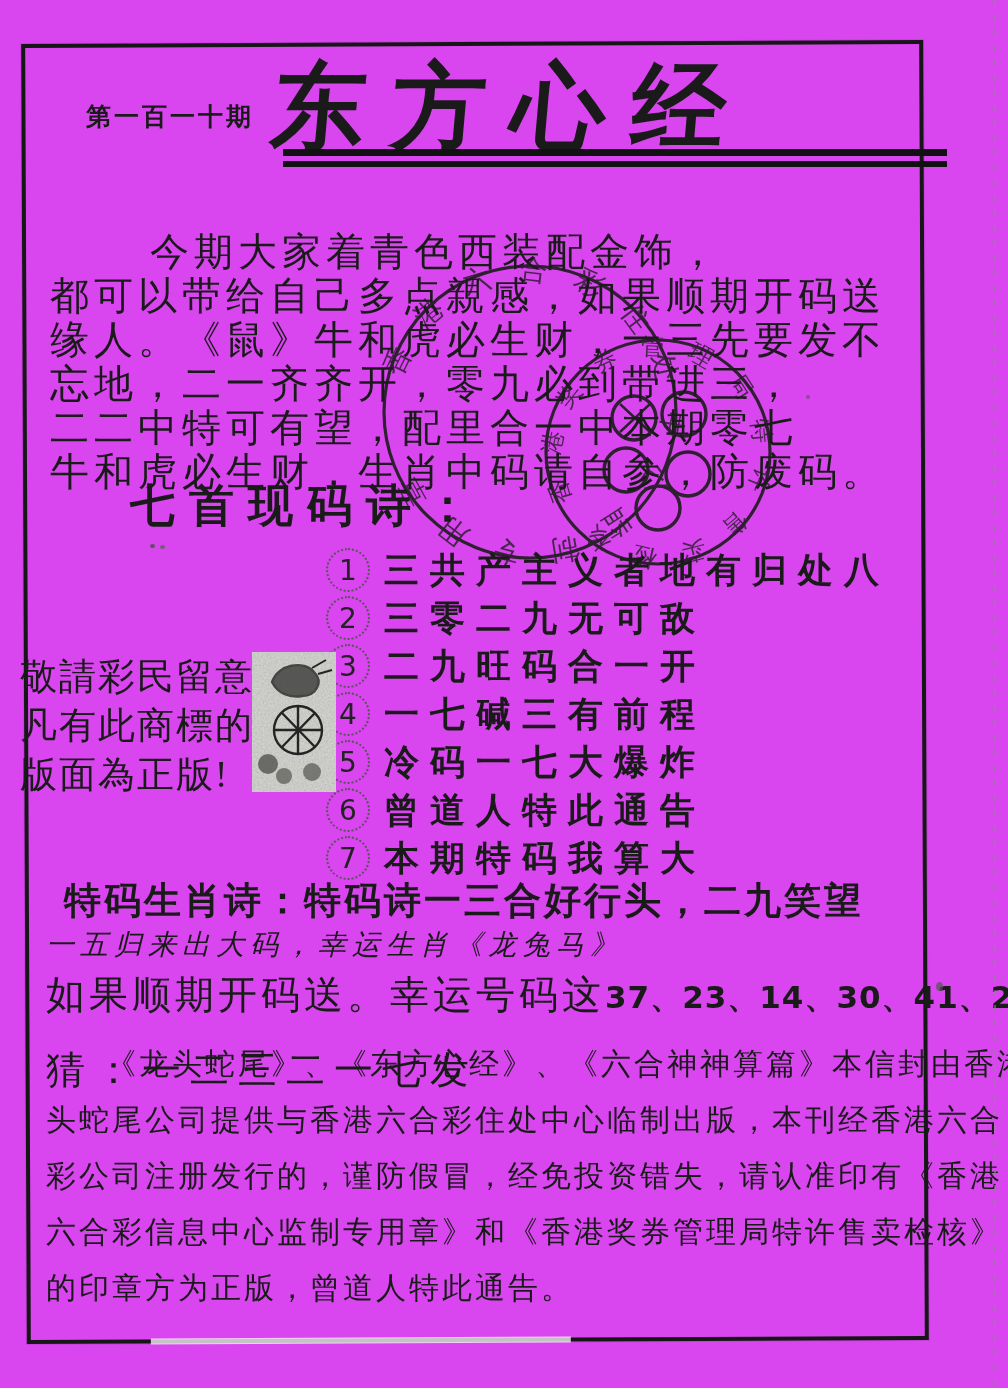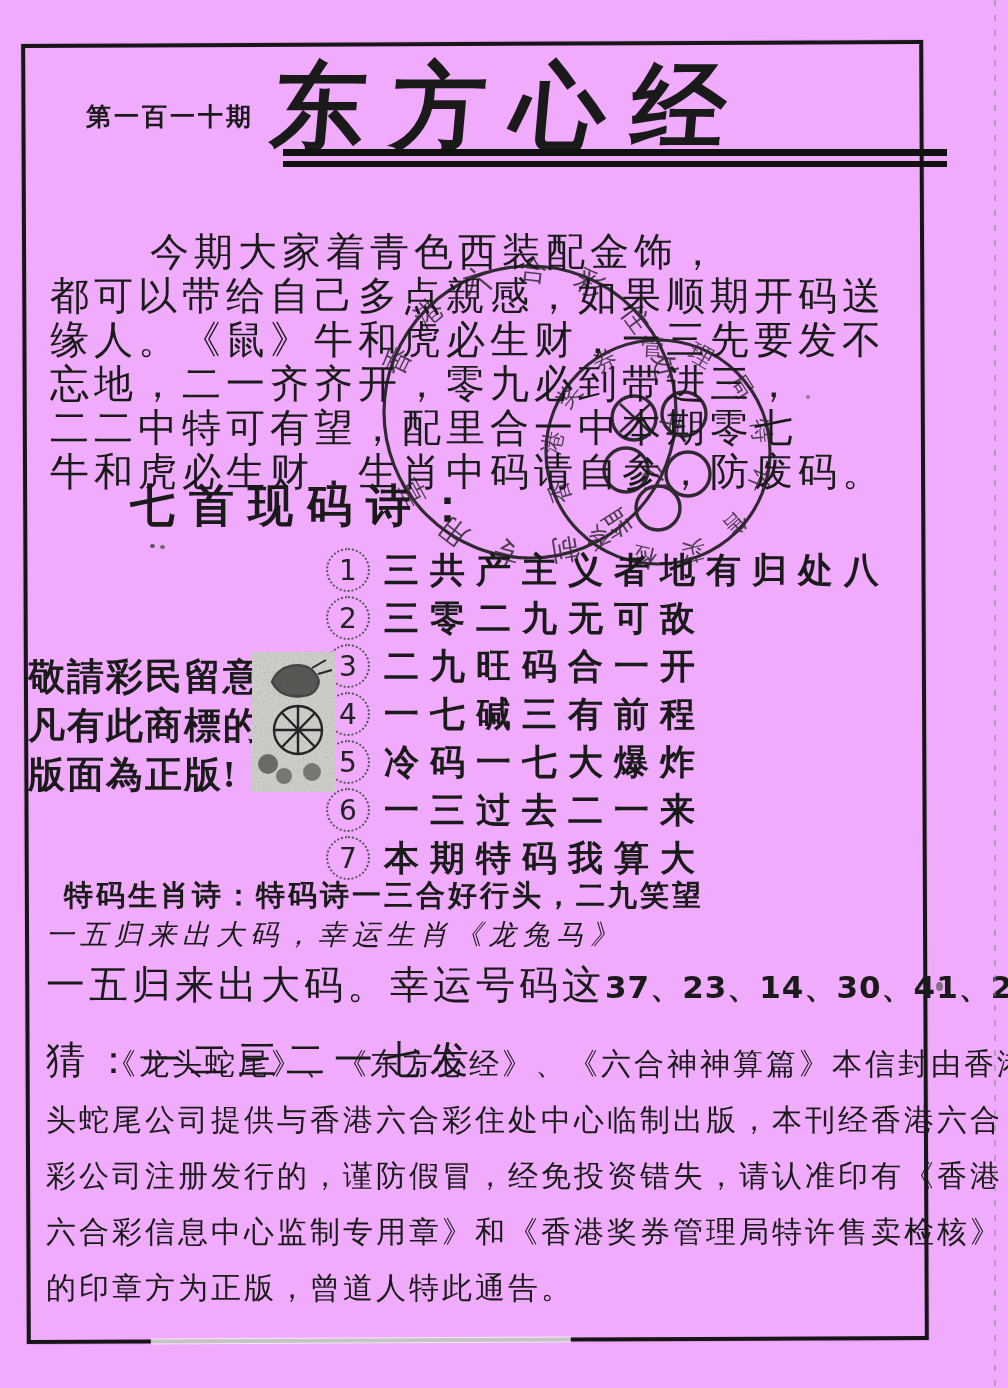"第一百一十期" .page { background: #f0abfc -> #d946ef }
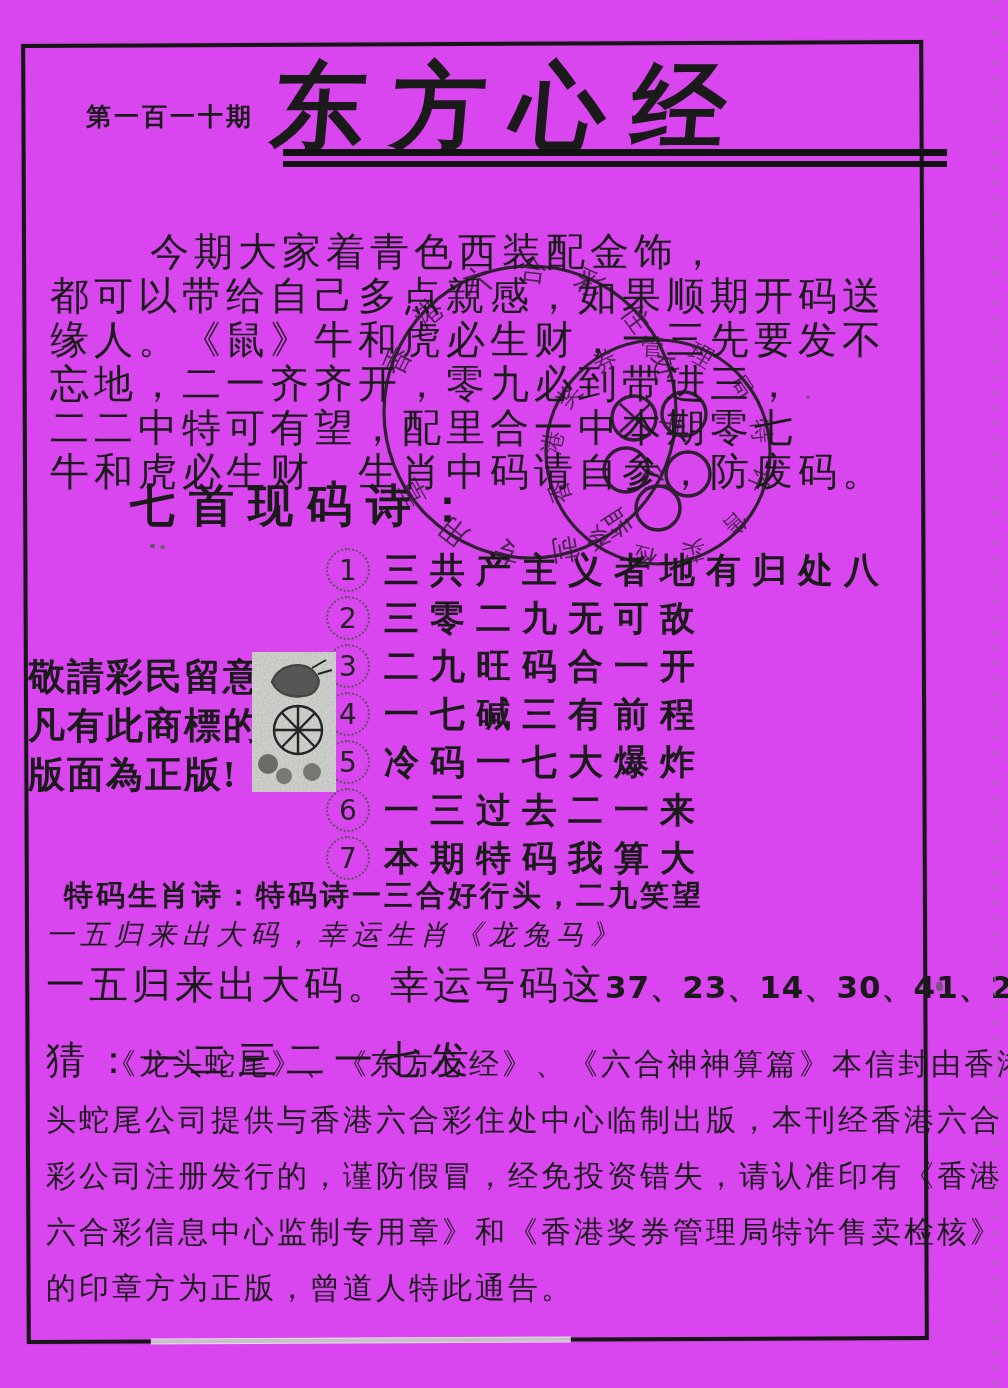"敬請彩民留意" .notice { font-weight: 700 -> 400; left: 28px -> 20px }
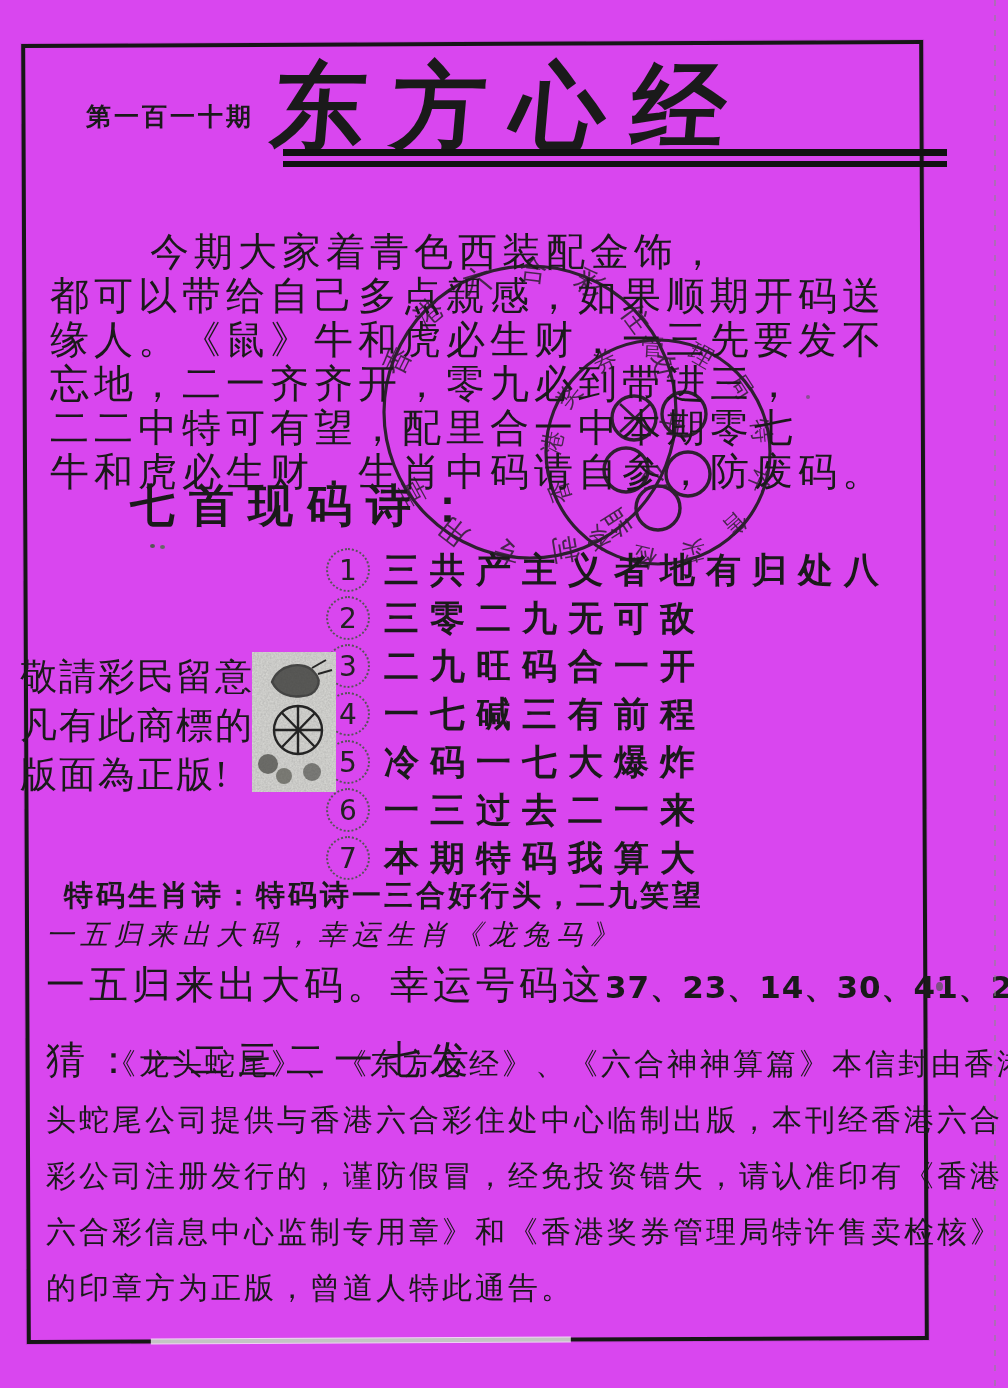"一三过去二一来" span.poem-text { text: 一三过去二一来 -> 曾道人特此通告 }
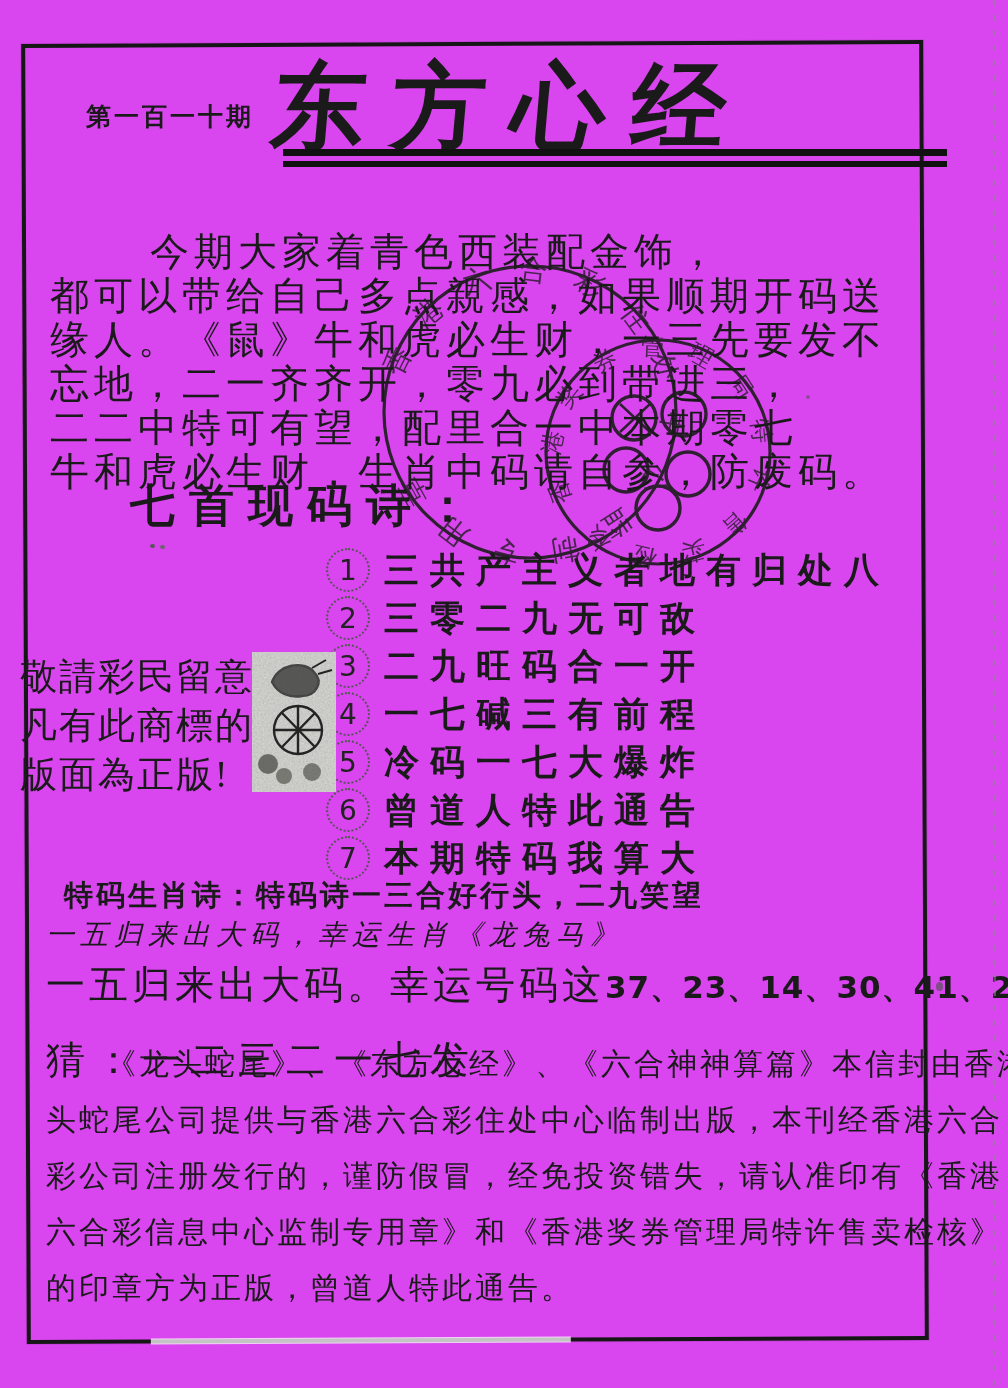"特码生肖诗：特码诗一三合好行头，二九笑望" .zodiac .z1 { font-size: 29px -> 37px }
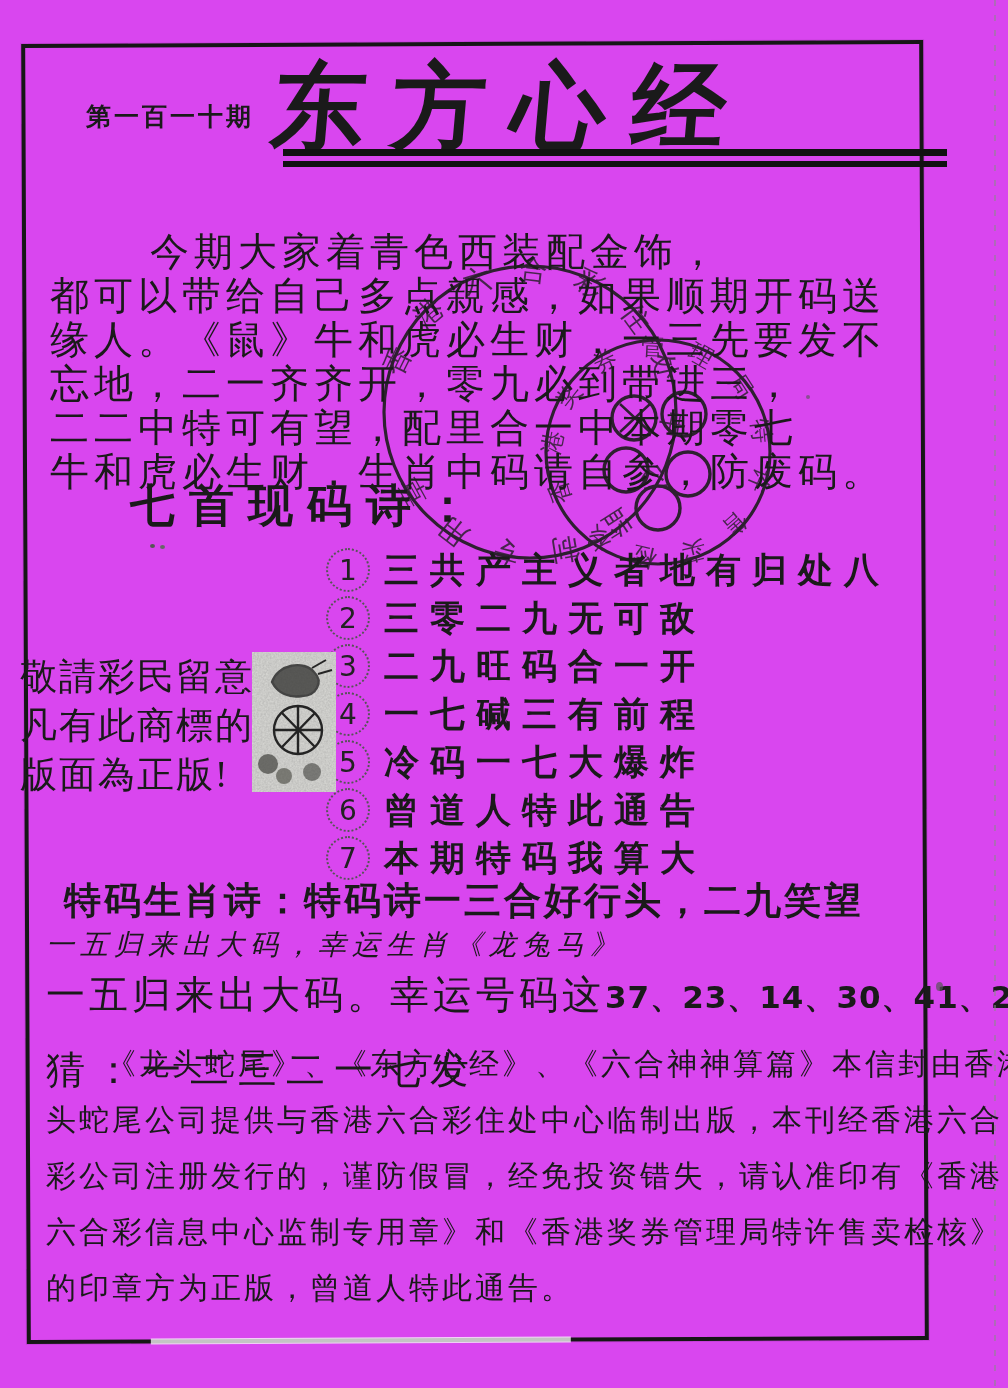"一五归来出大码。幸运号码这" span { text: 一五归来出大码 -> 如果顺期开码送 }
